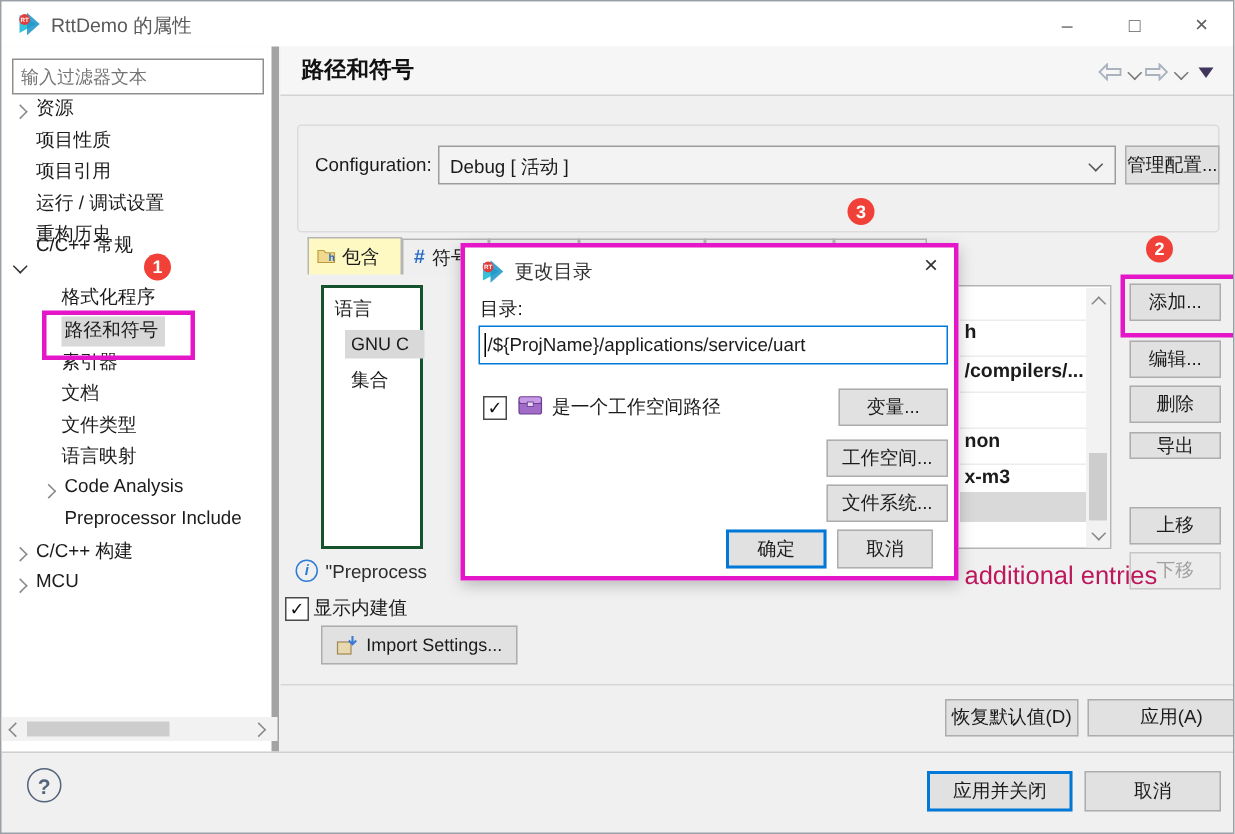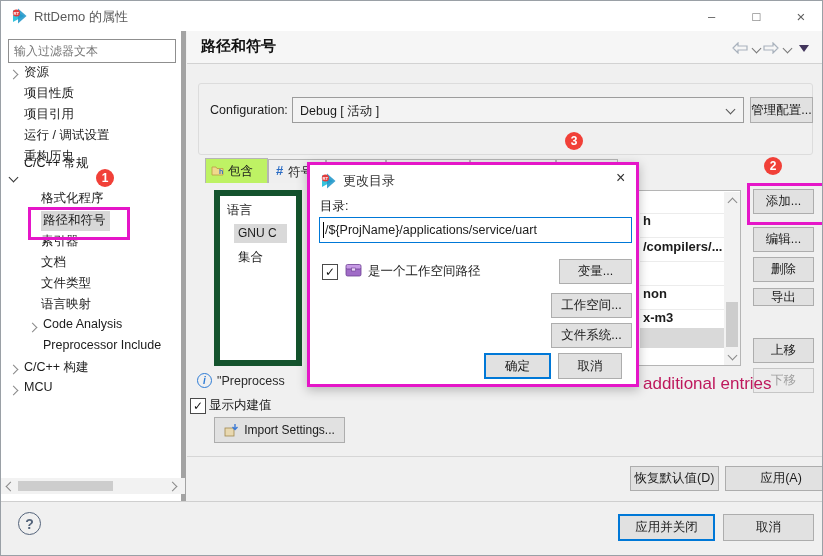"包含" div.abs { background: #bef264 -> #fef9c3 }
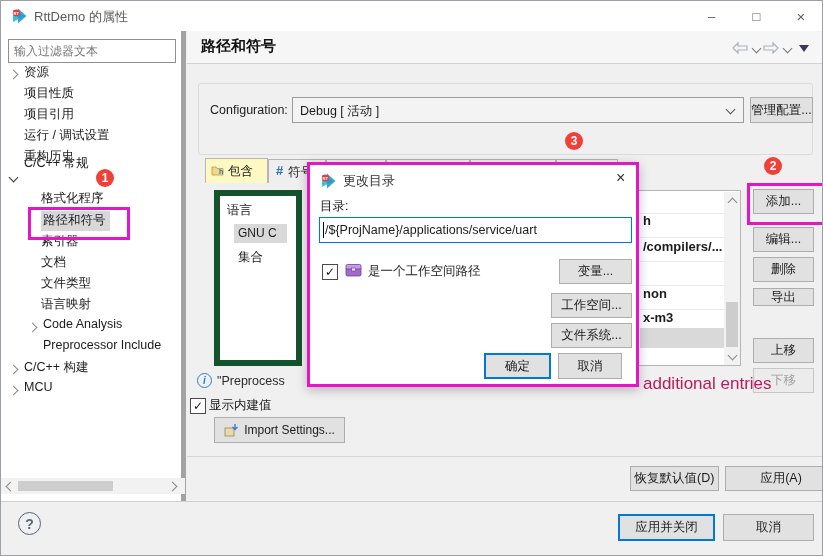"语言" div.abs { border: 6px solid #14532d -> 2px solid #14532d; width: 88px -> 68px }
